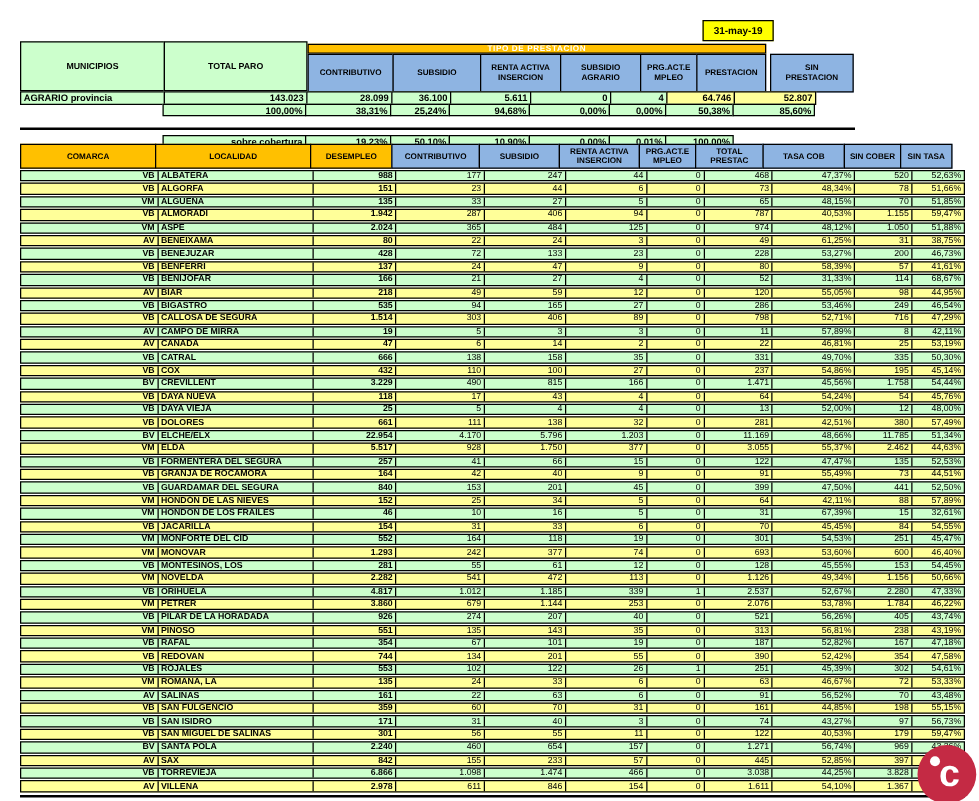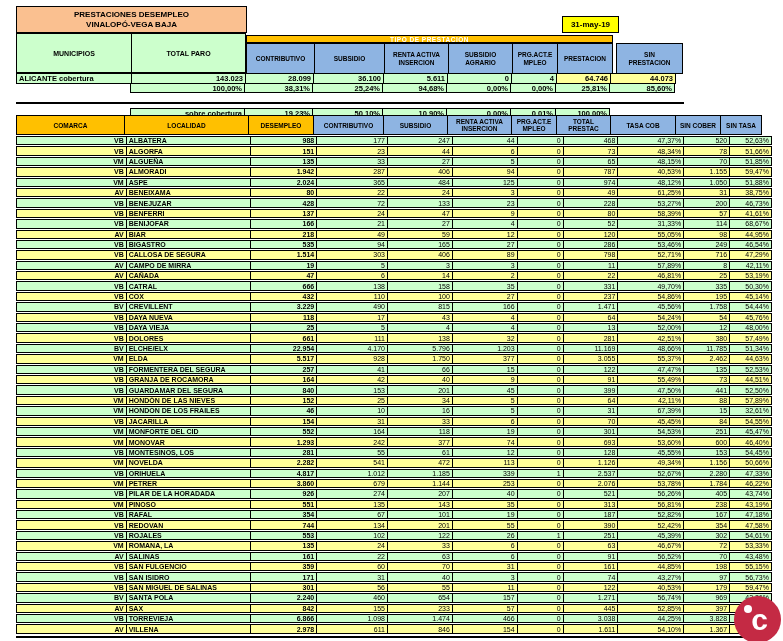"PRESTACIONES DESEMPLEO" div.box { html: <div> <div>PRESTACIONES DESEMPLEO</div> <div>VINALOPÓ-VEGA BAJA</div> </div> -> none }
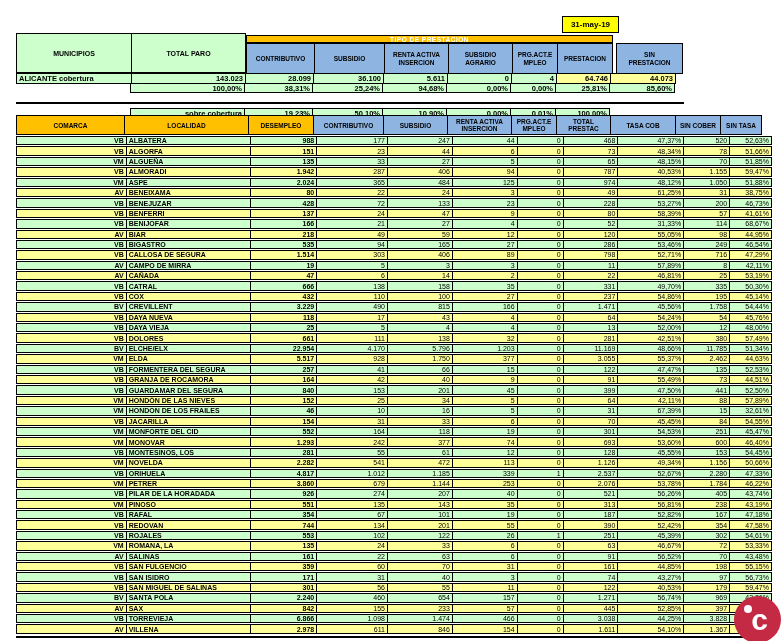"ALICANTE cobertura" div.cell { text: ALICANTE cobertura -> AGRARIO provincia }
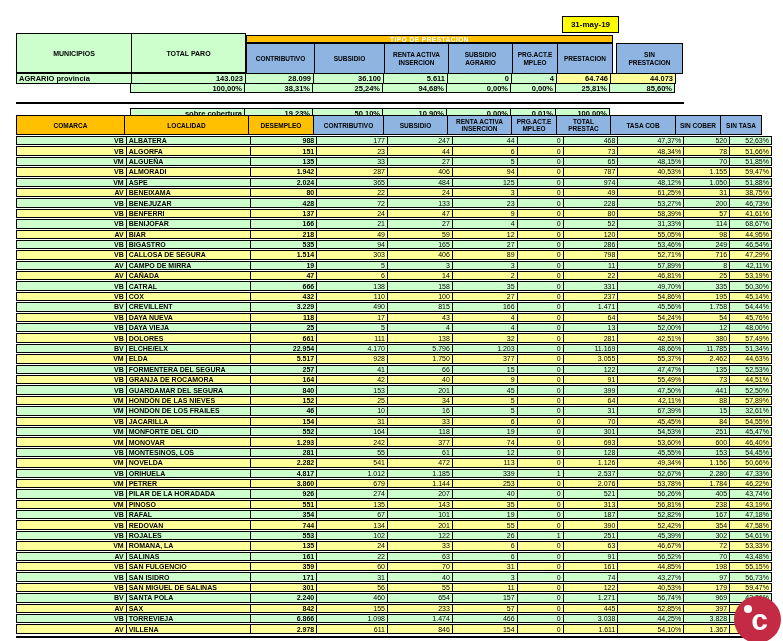"36.100" .w-c2 { width: 71px -> 48px }
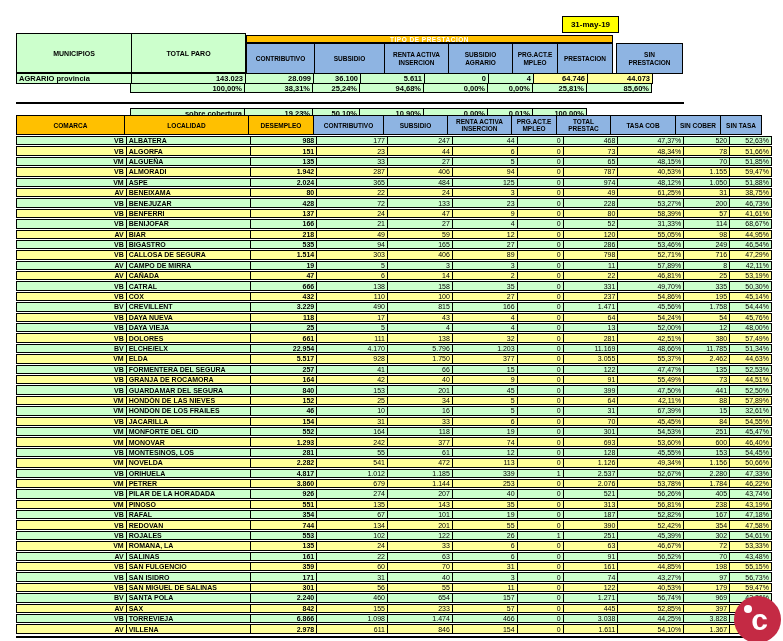"44.073" div.cell { text: 44.073 -> 52.807 }
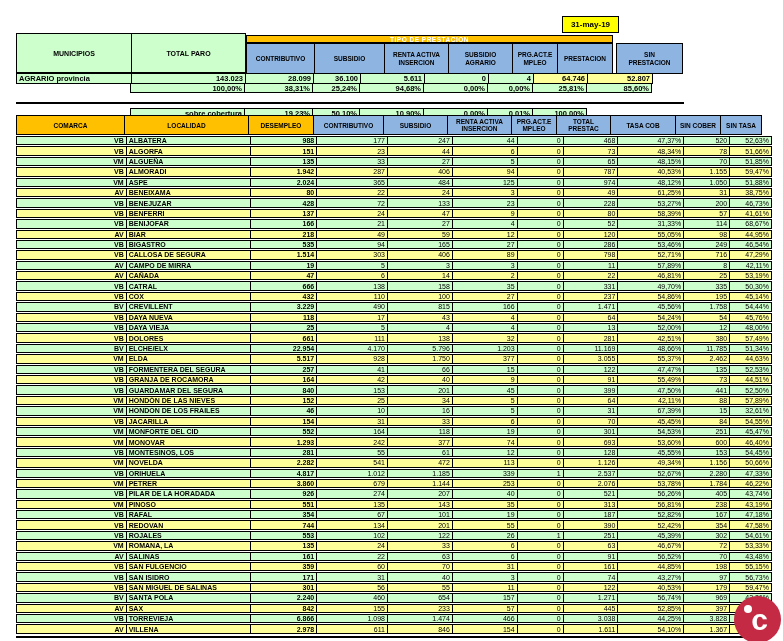"25,81%" div.cell { text: 25,81% -> 50,38% }
